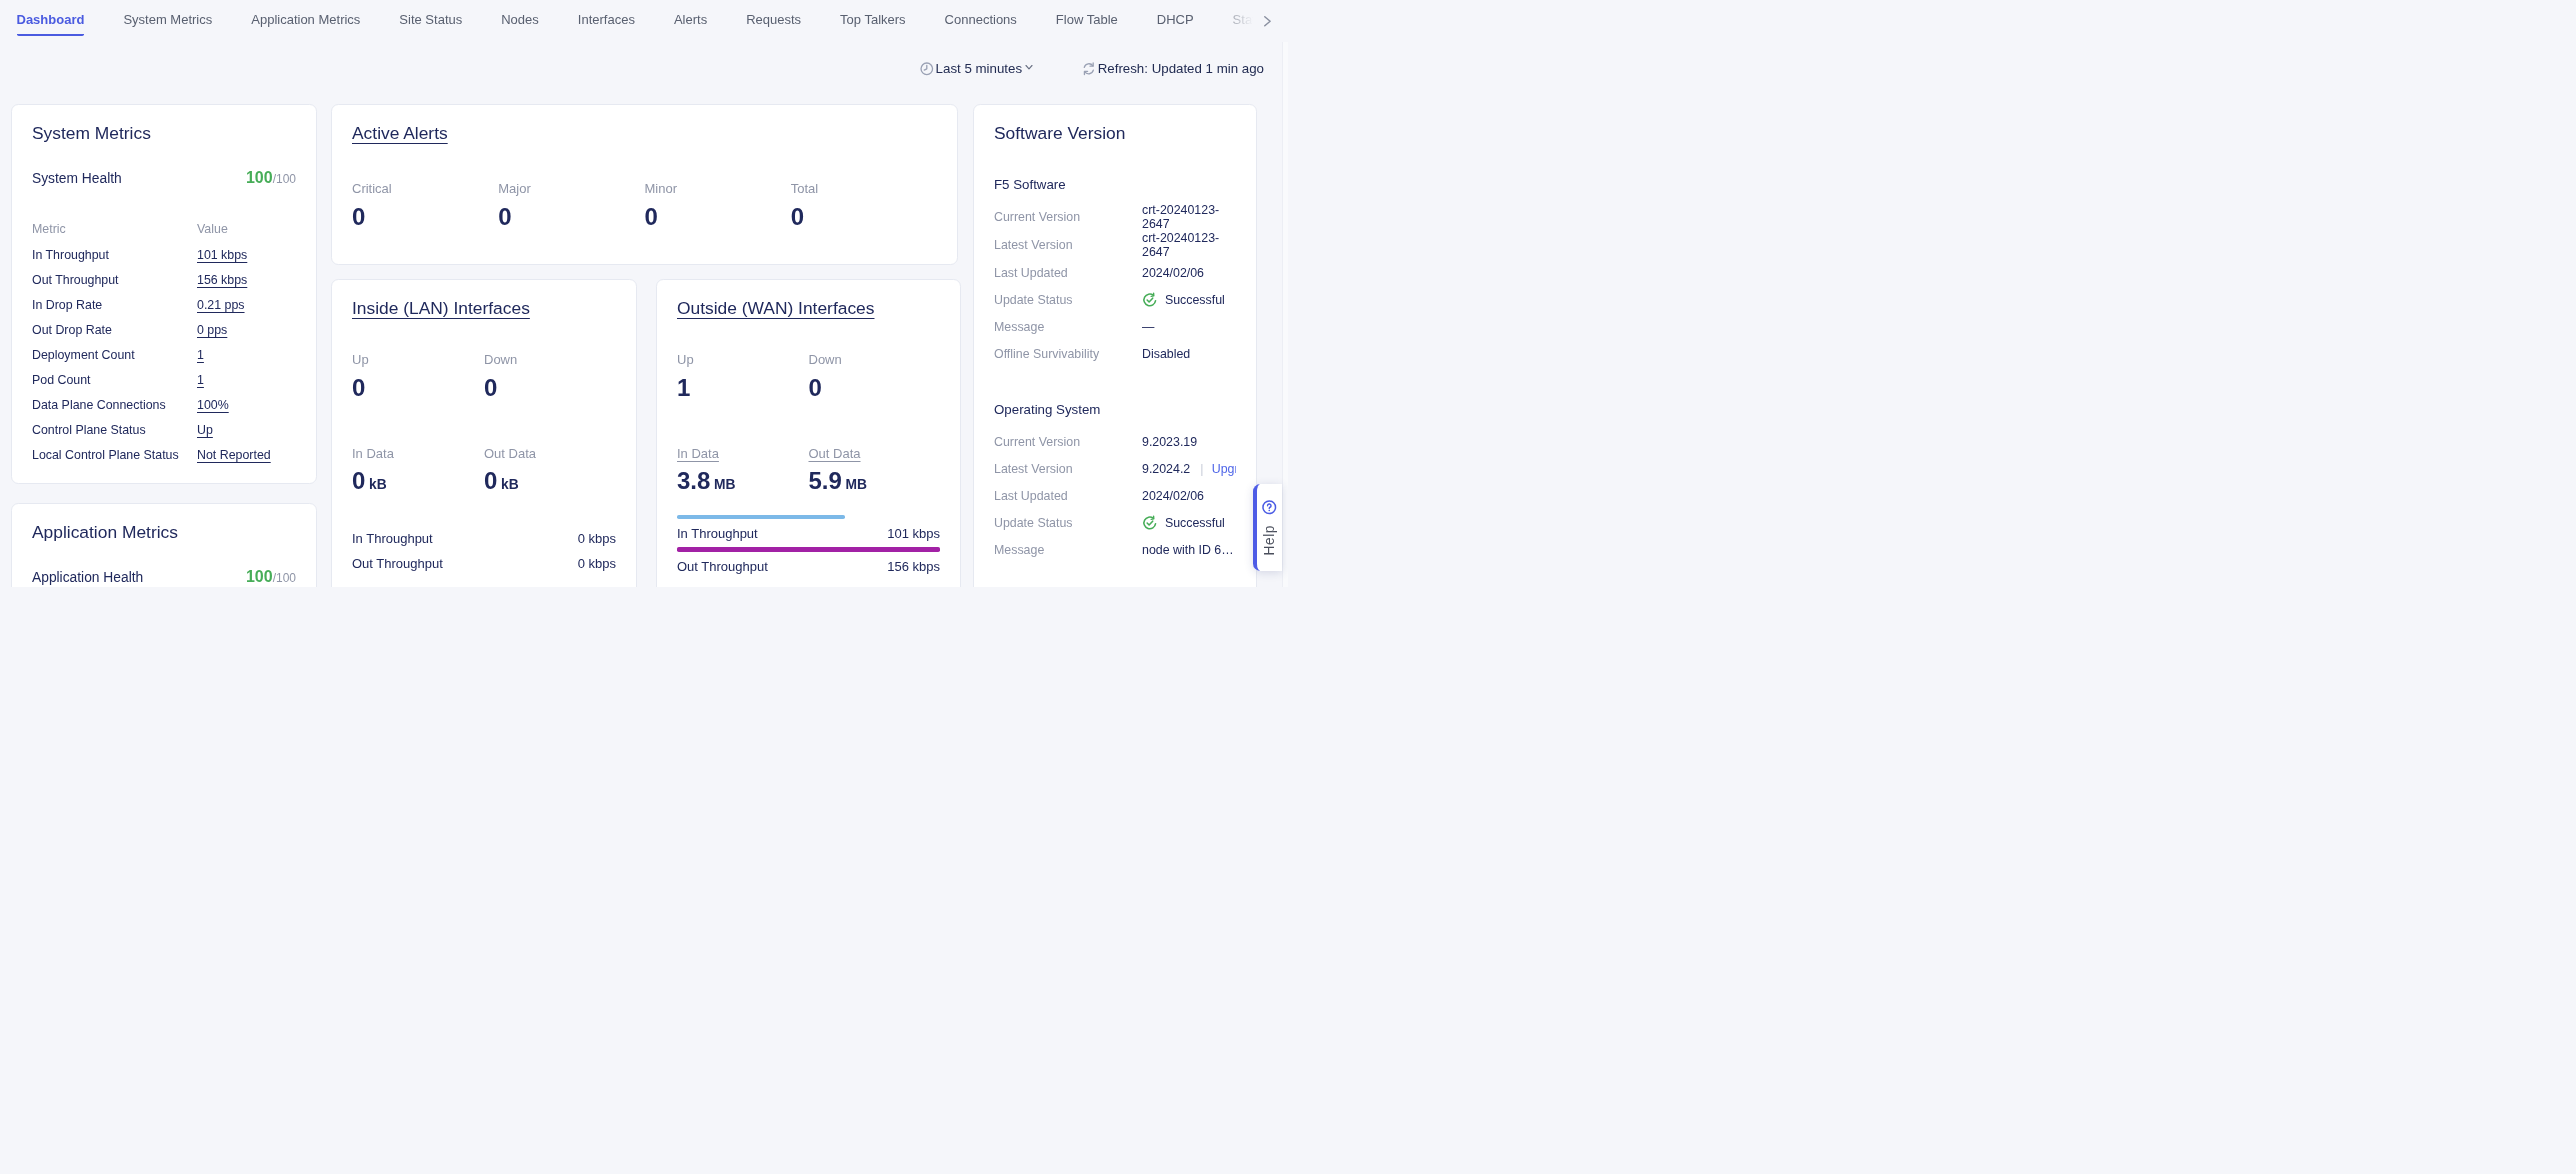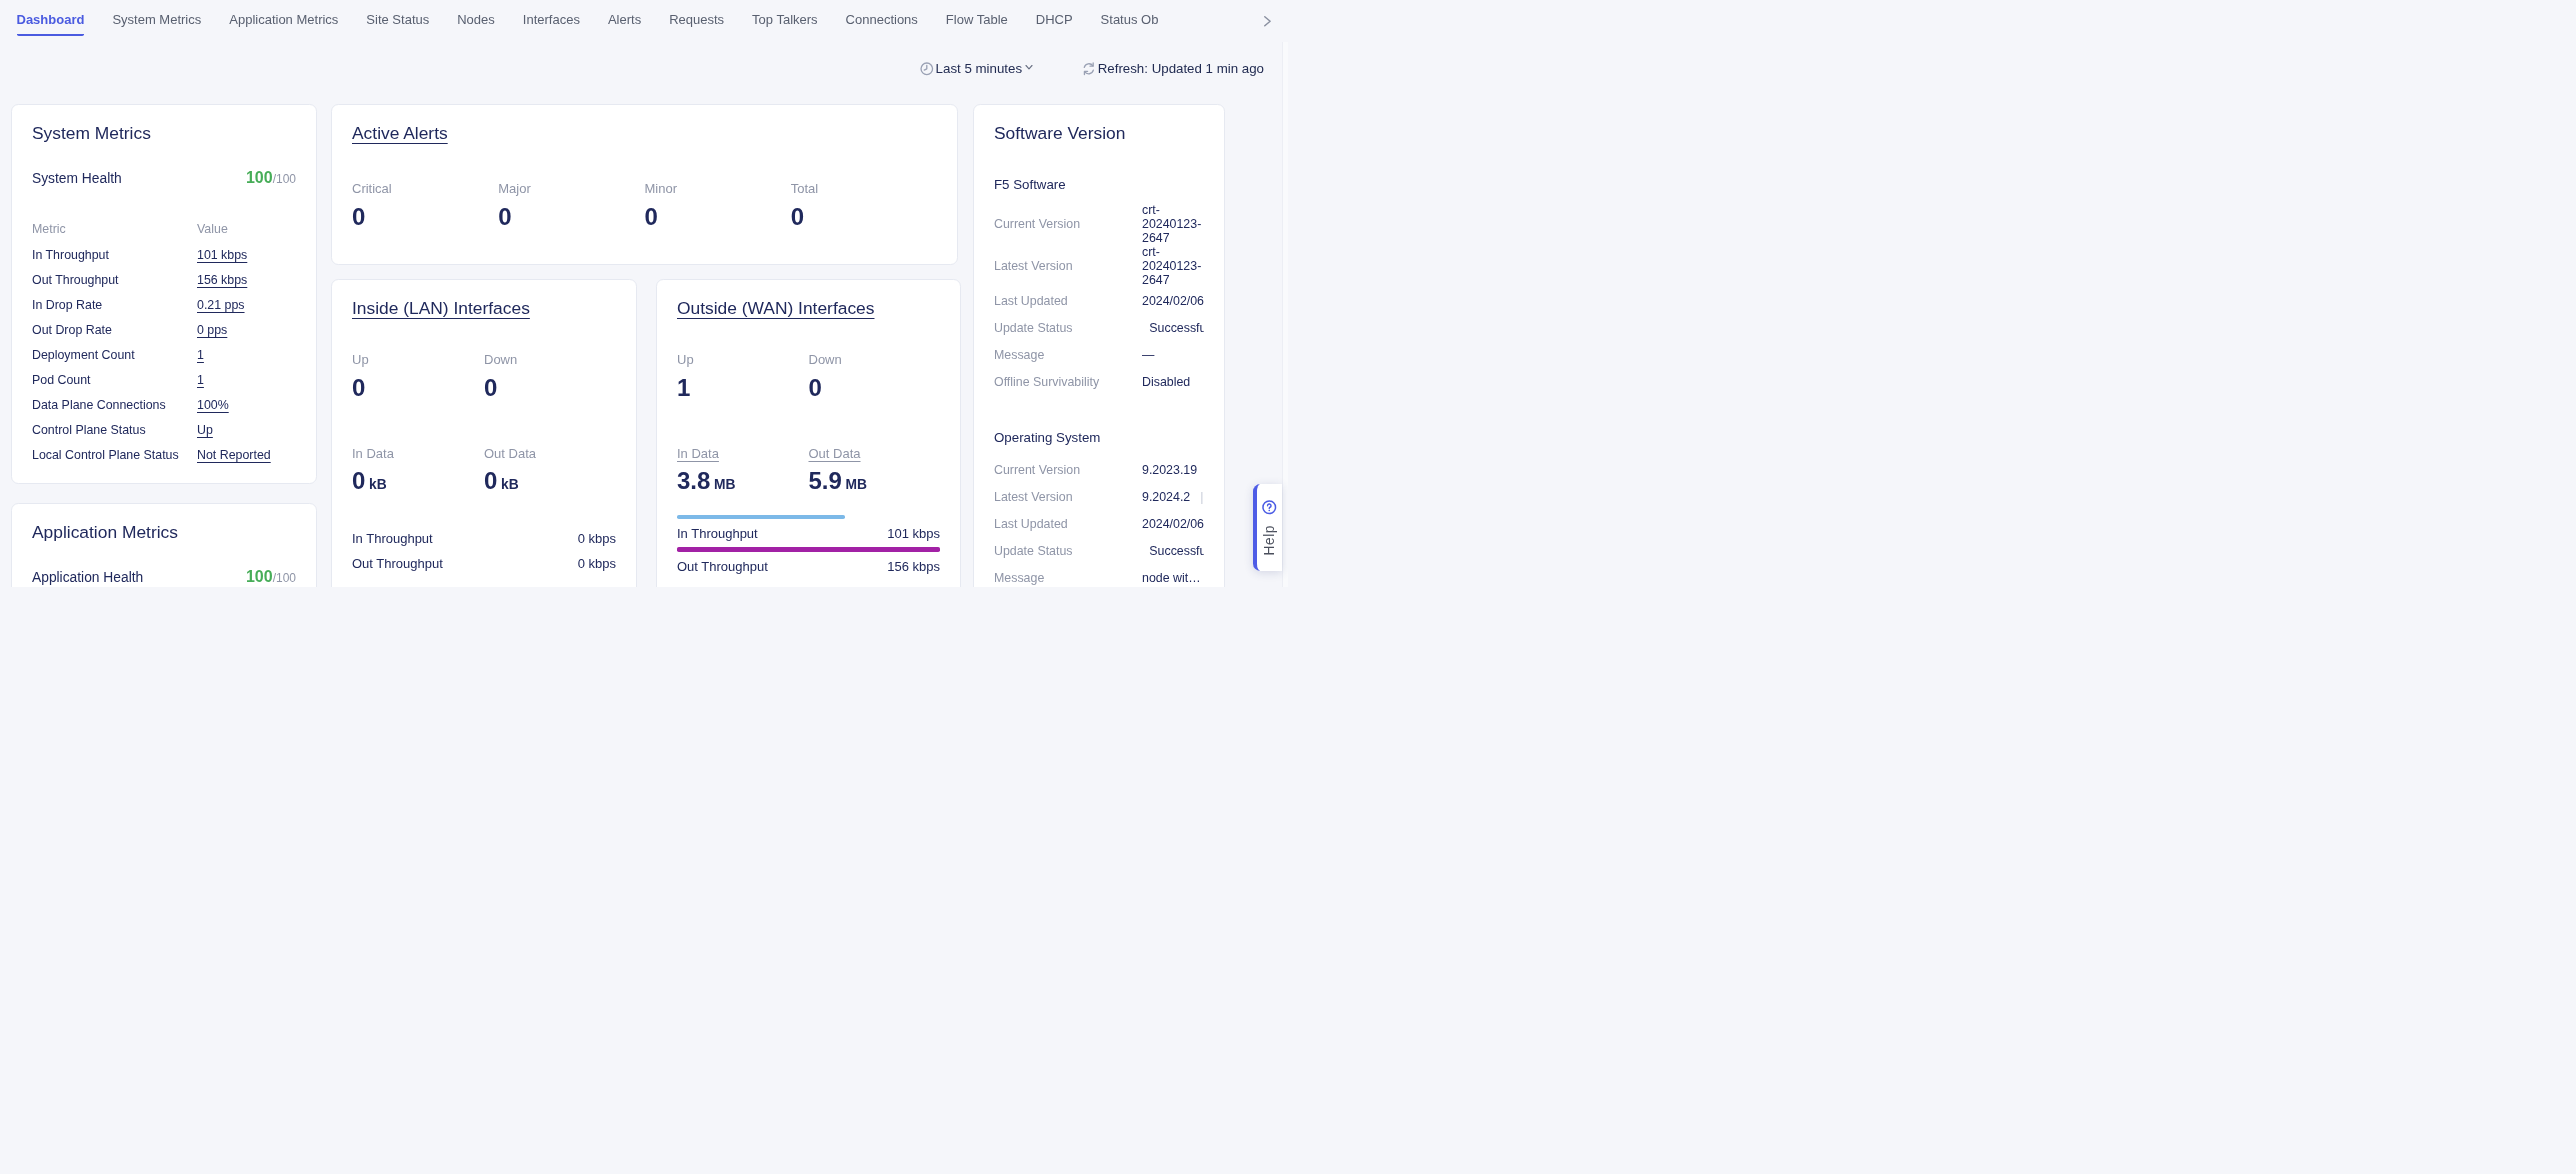"Dashboard" .nav { gap: 28px -> 39px }
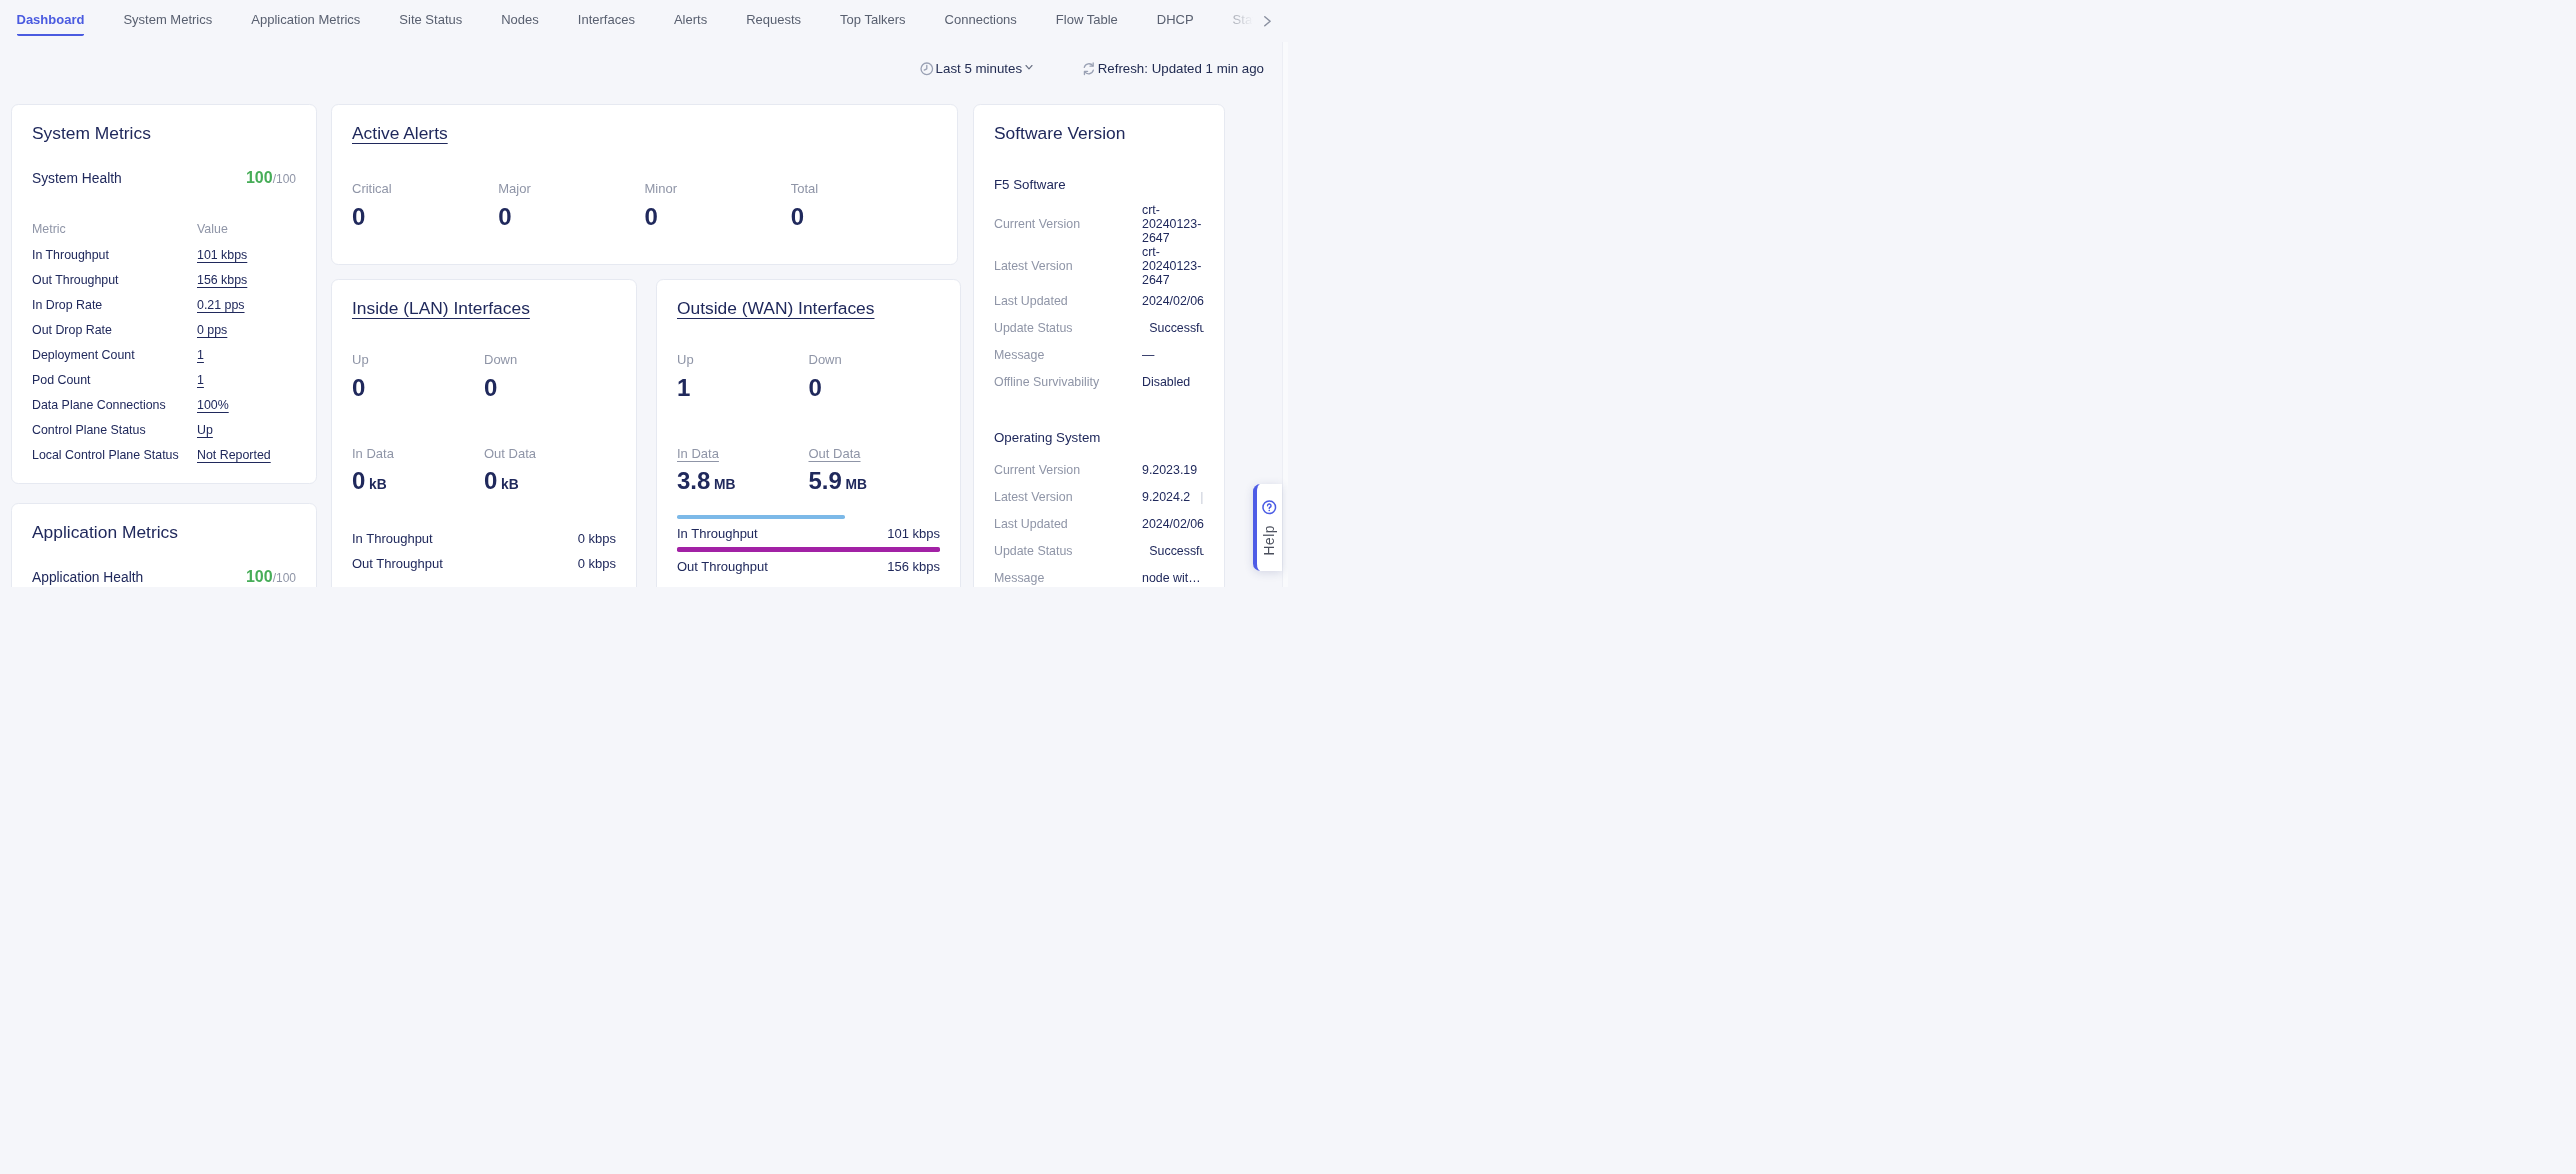"Software Version" #sv-card { width: 252px -> 284px }
